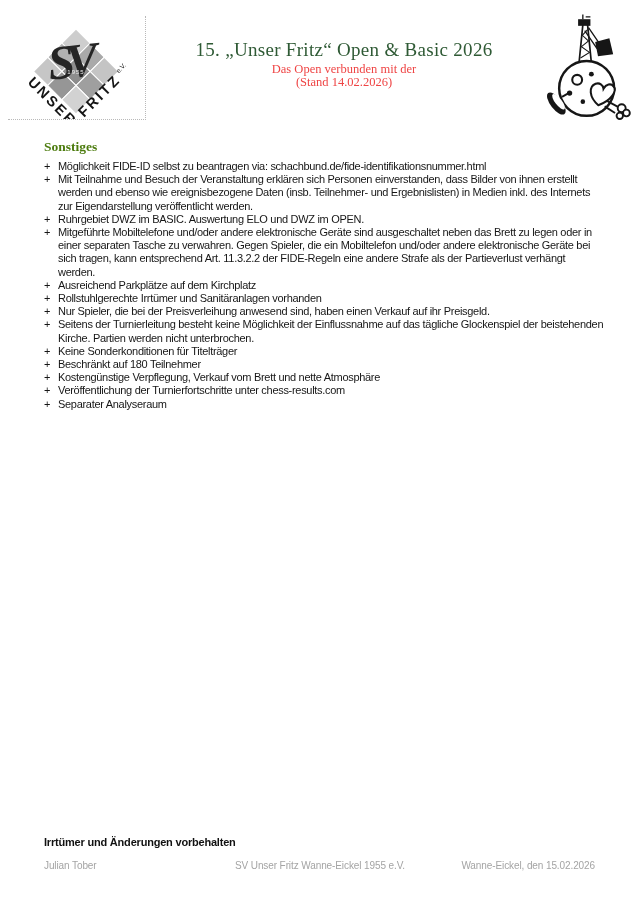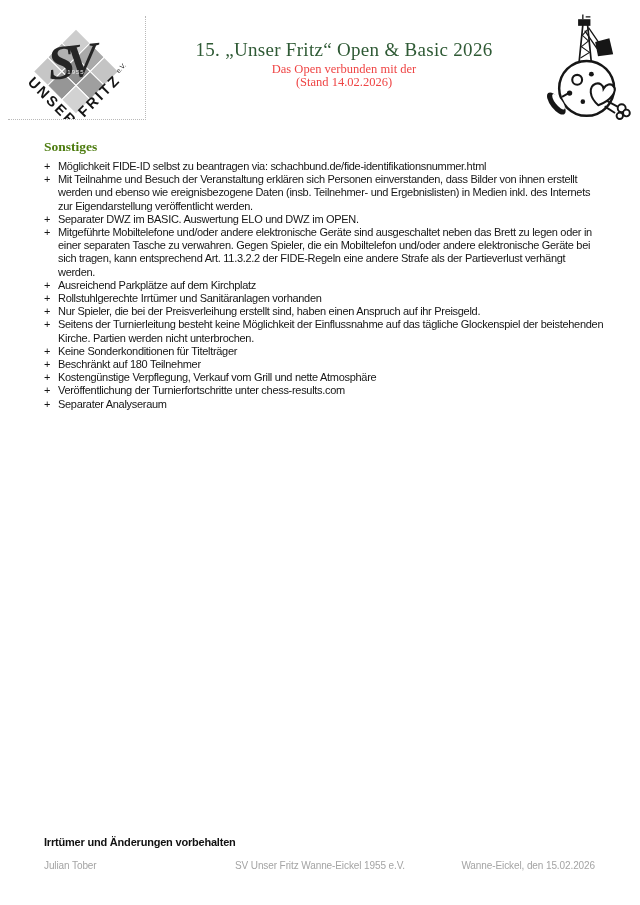"Separater DWZ im BASIC. Auswertung" span.li-text { text: Separater -> Ruhrgebiet }
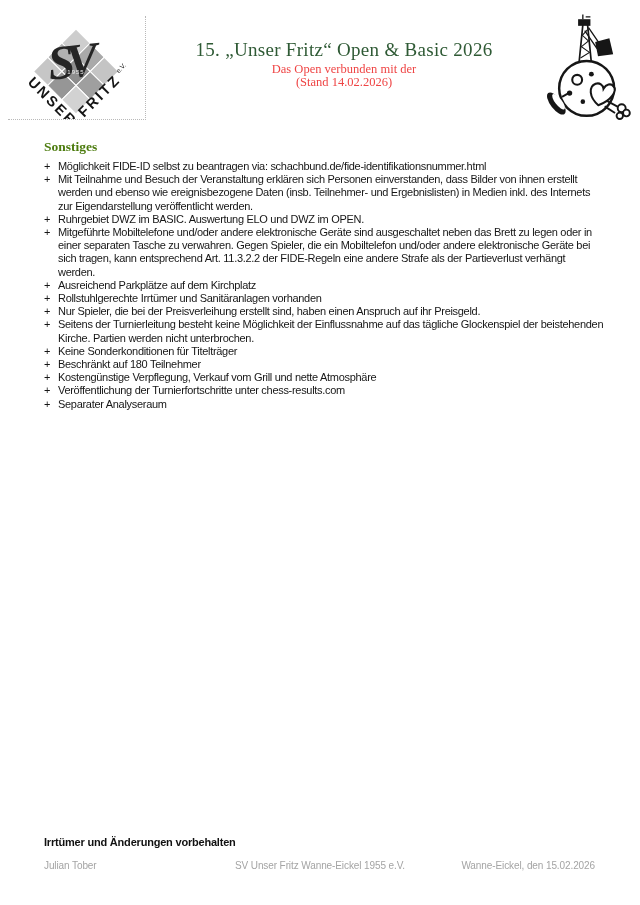"Nur Spieler, die bei der" span.li-text { text: erstellt sind, haben einen Anspruch -> anwesend sind, haben einen Verkauf }
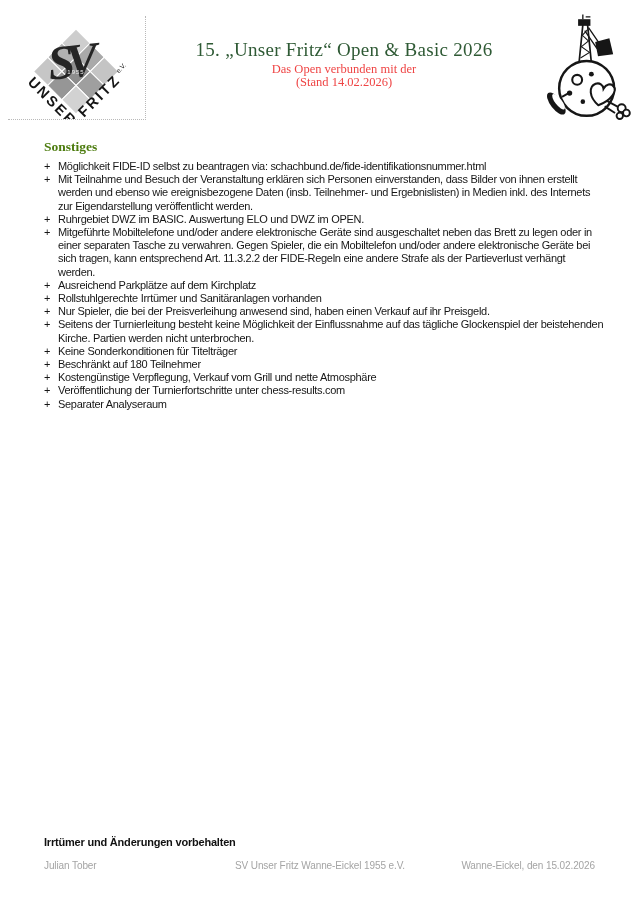"Kostengünstige Verpflegung, Verkauf vom" span.li-text { text: Grill -> Brett }
